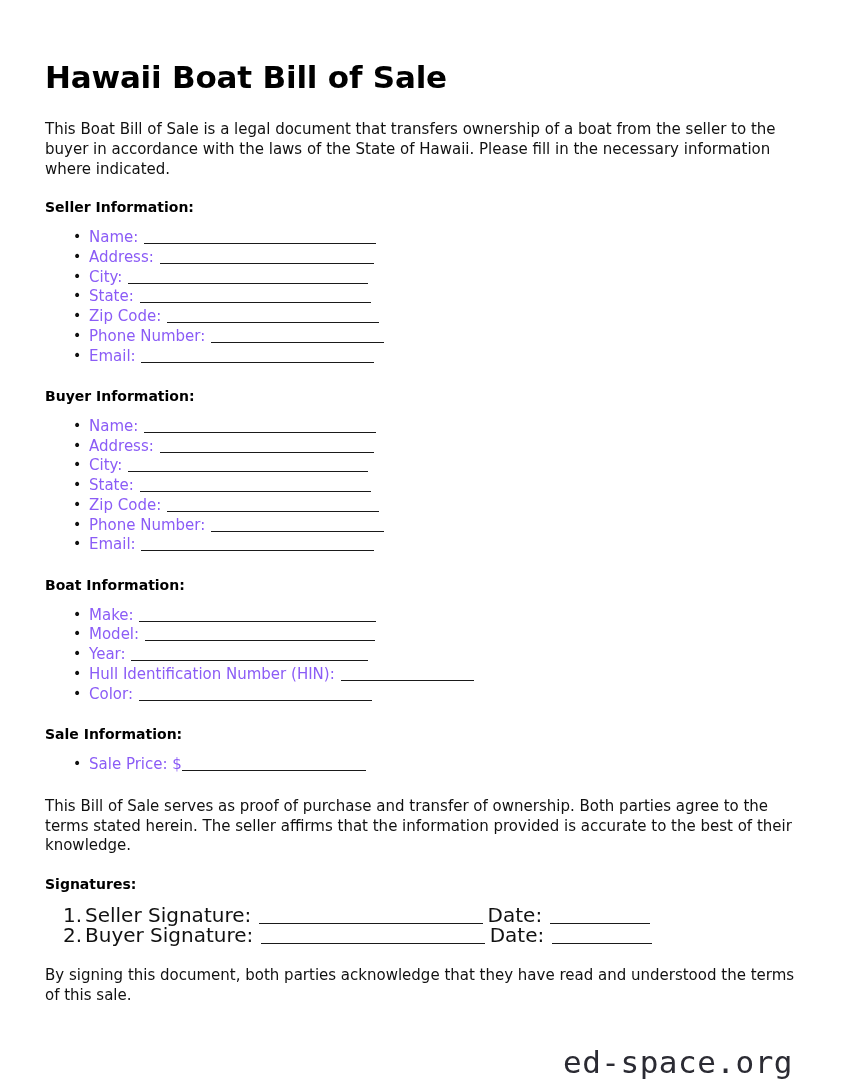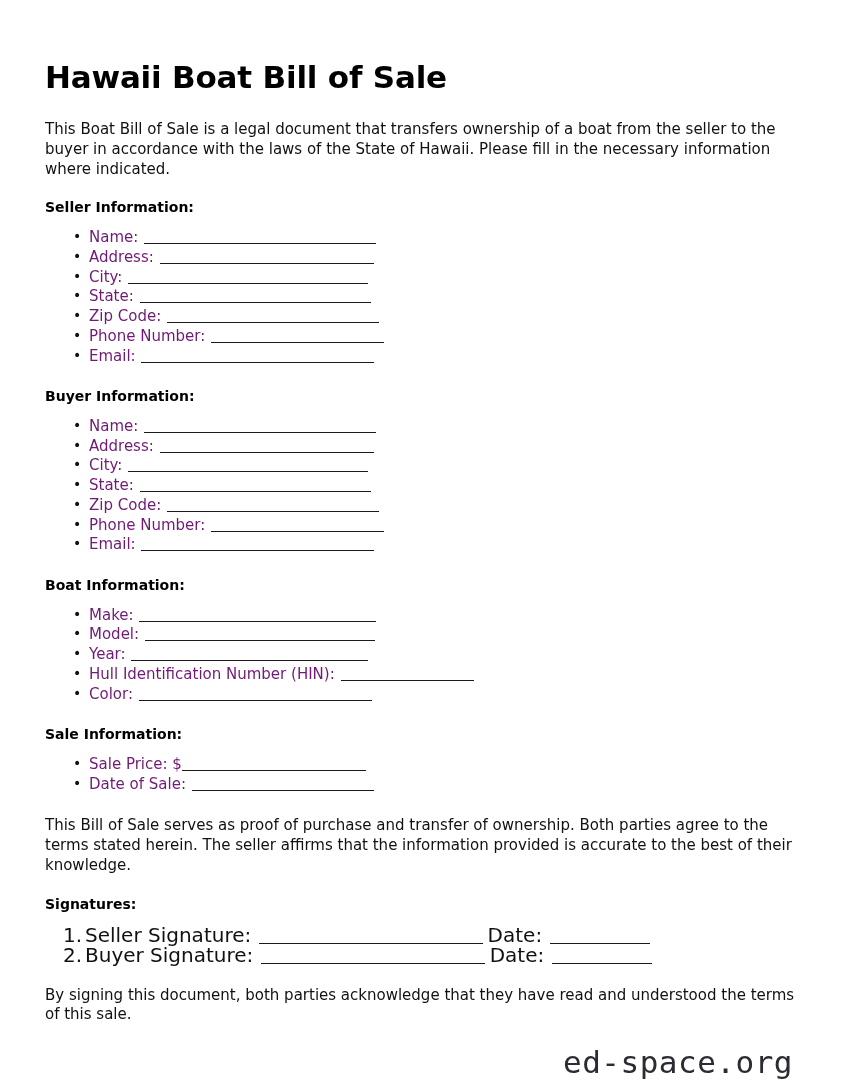"Name:" ul.field-list li { color: #701a75 -> #8b5cf6 }
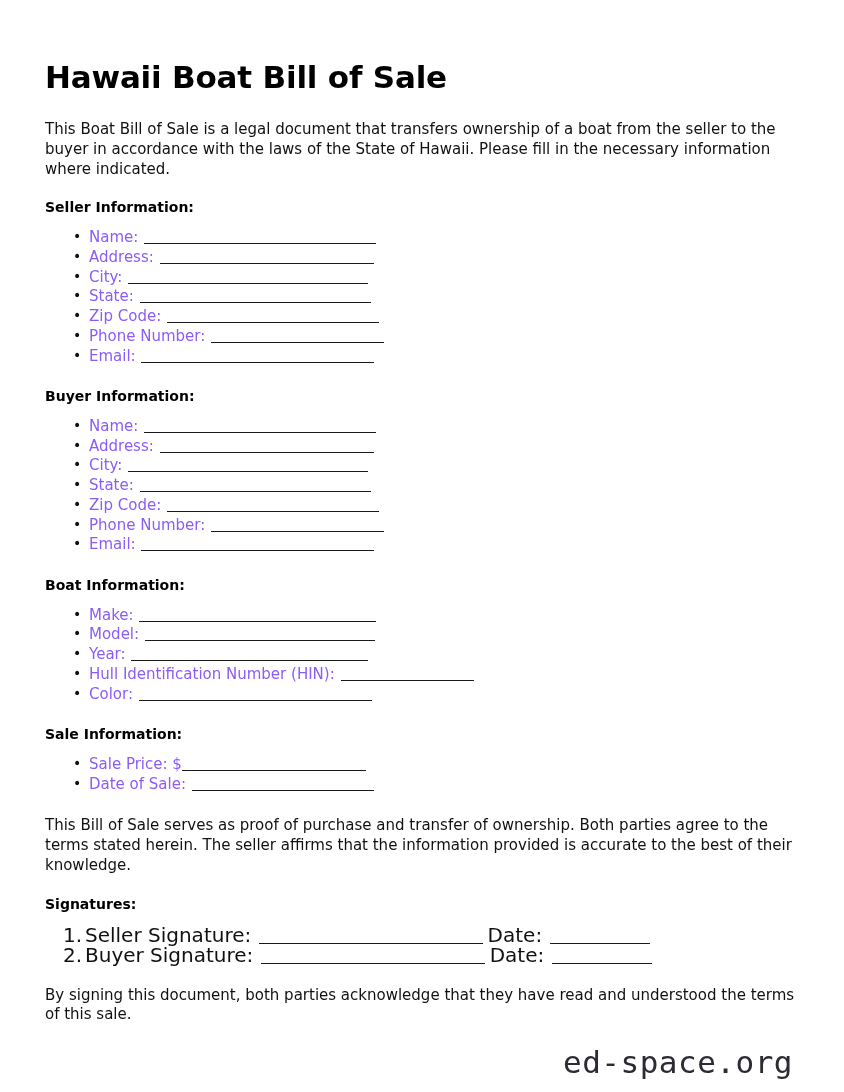"Date of Sale:" li { html: <li><span>Date of Sale:</span> <span></span></li> -> none }
